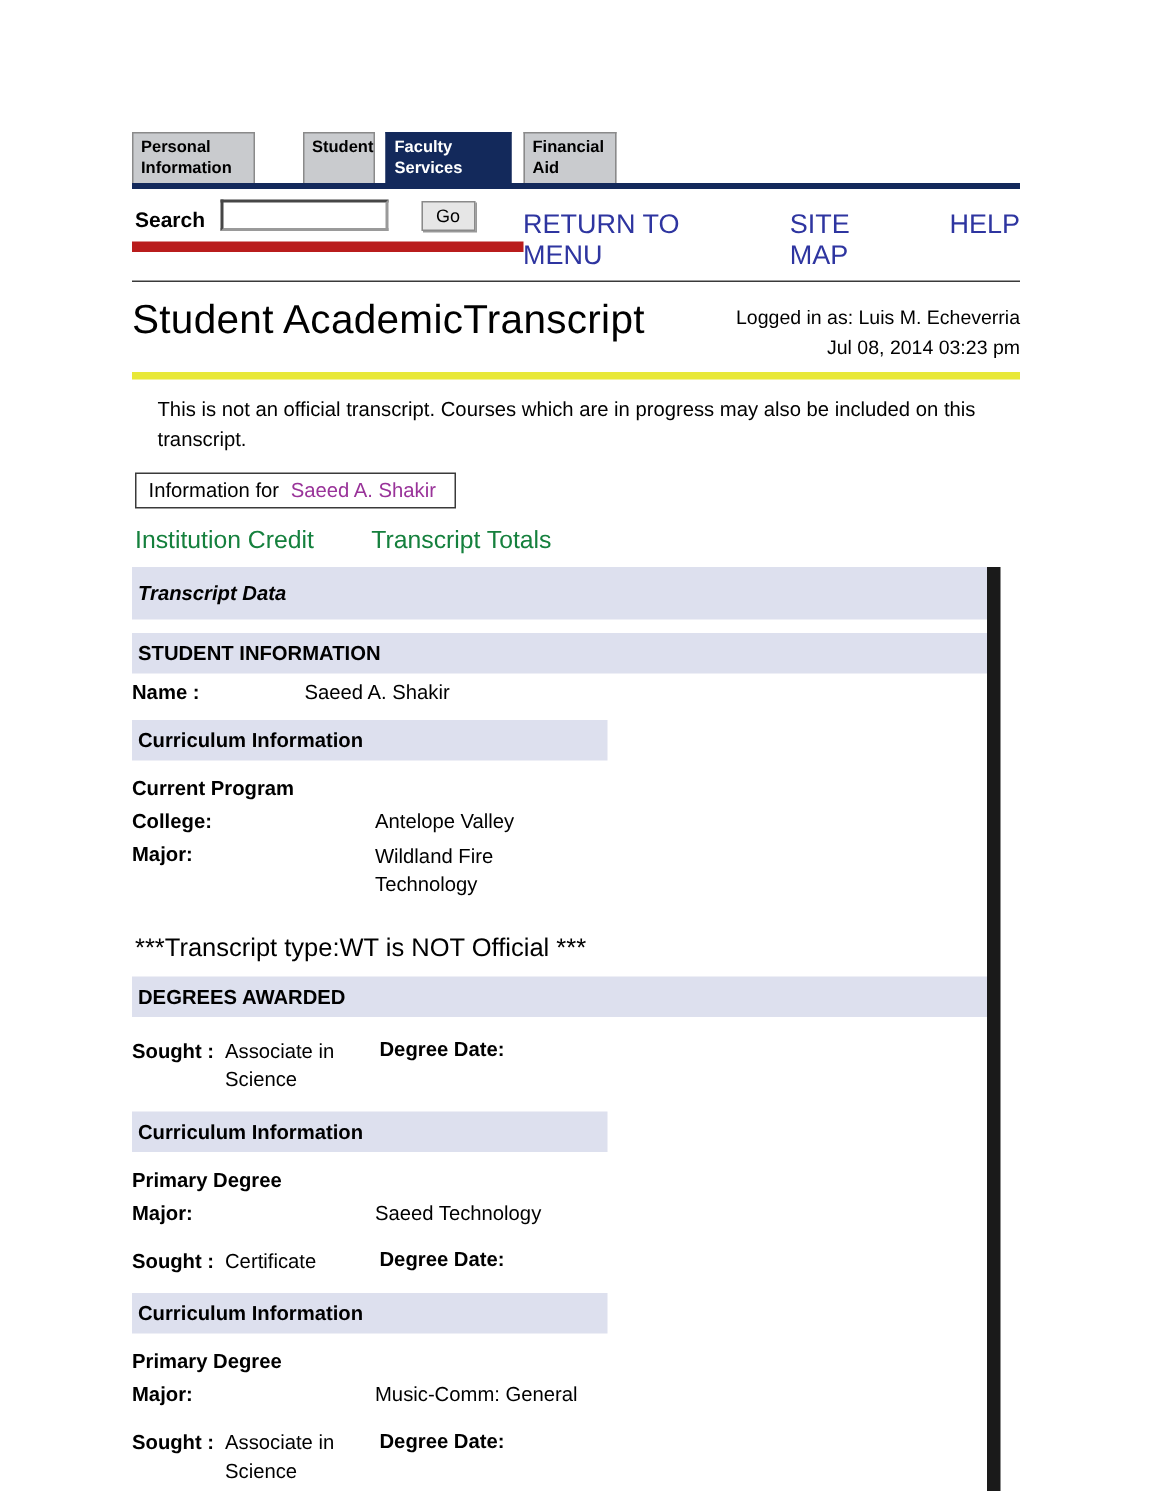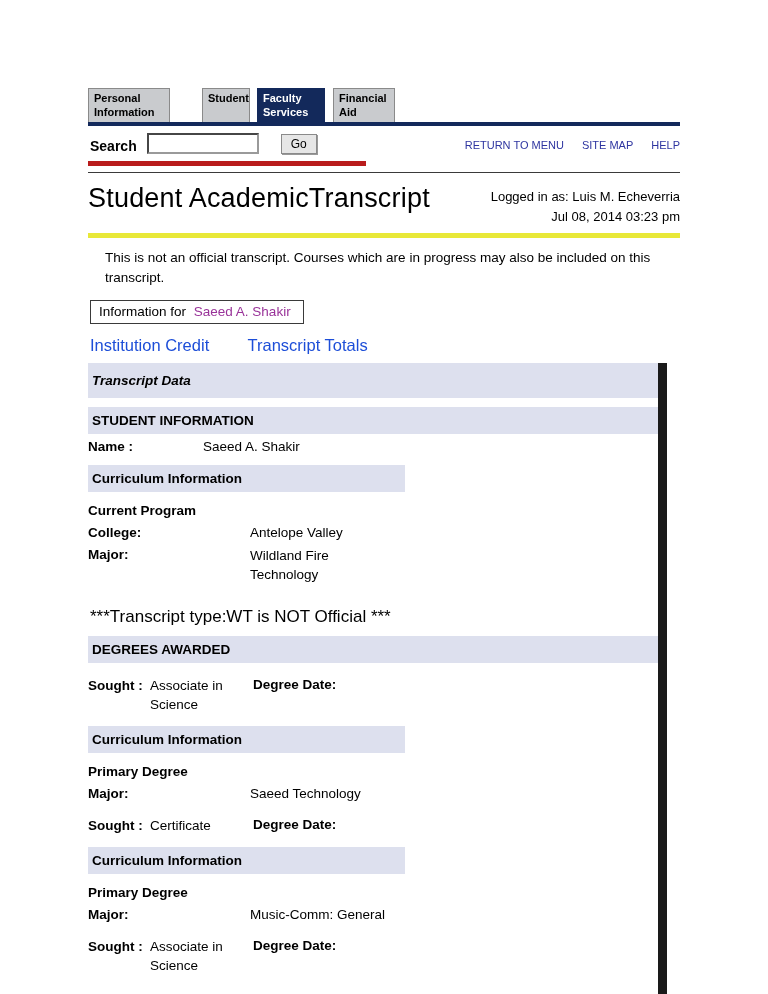"Faculty Services" .tab-faculty { width: 68px -> 84px }
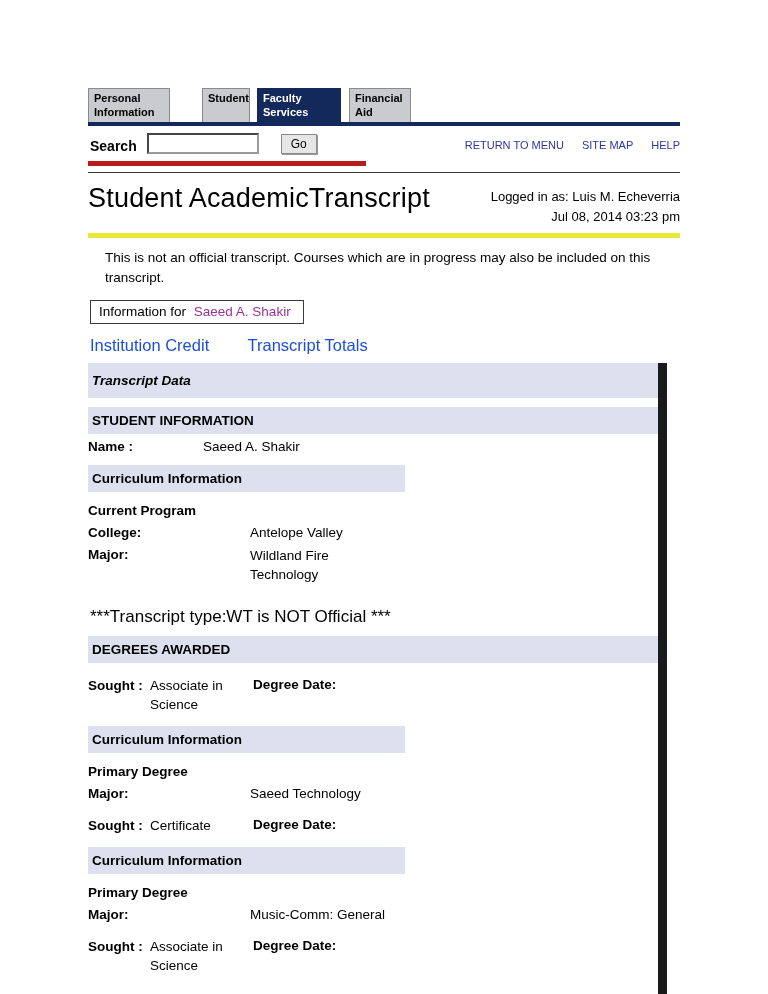"Search" .search-left { border-bottom: 5px solid #b91c1c -> 7px solid #b91c1c }
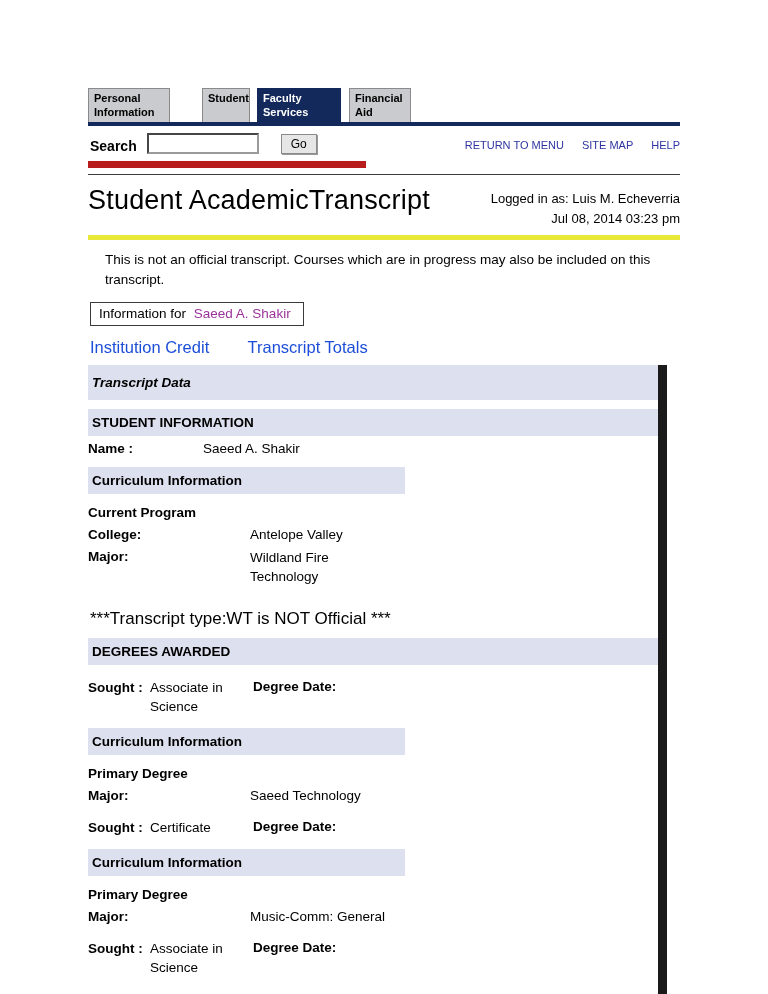"RETURN TO MENU" .nav-links { font-size: 11px -> 18px; gap: 18px -> 30px }
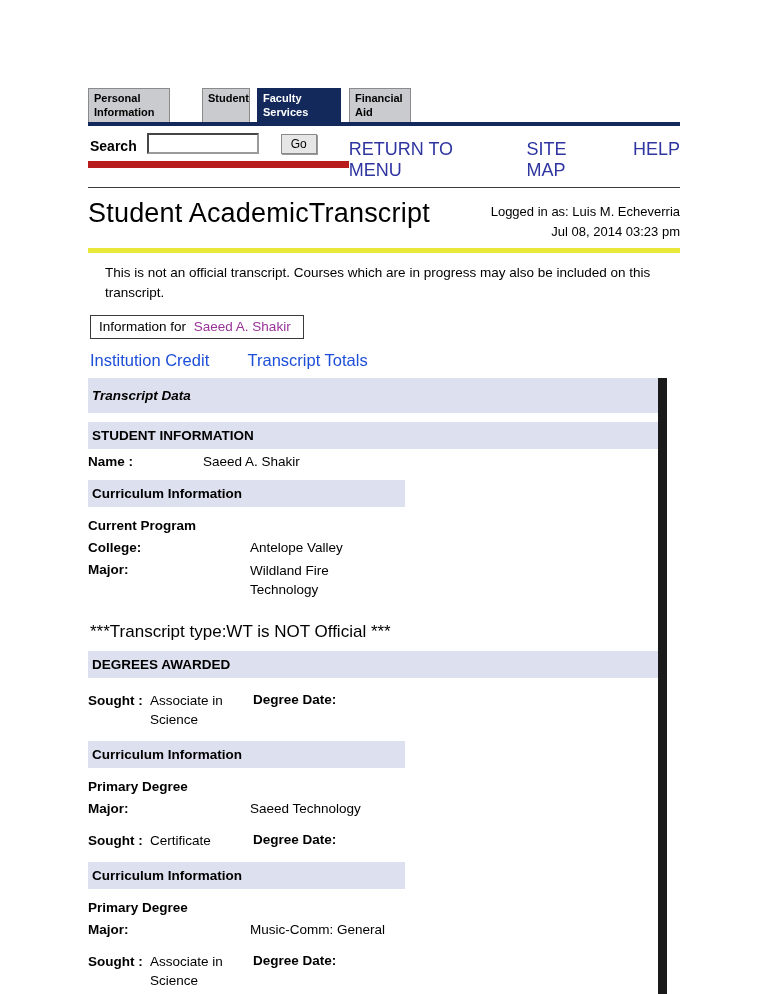"Institution Credit" .page-link { color: #1d4ed8 -> #15803d }
